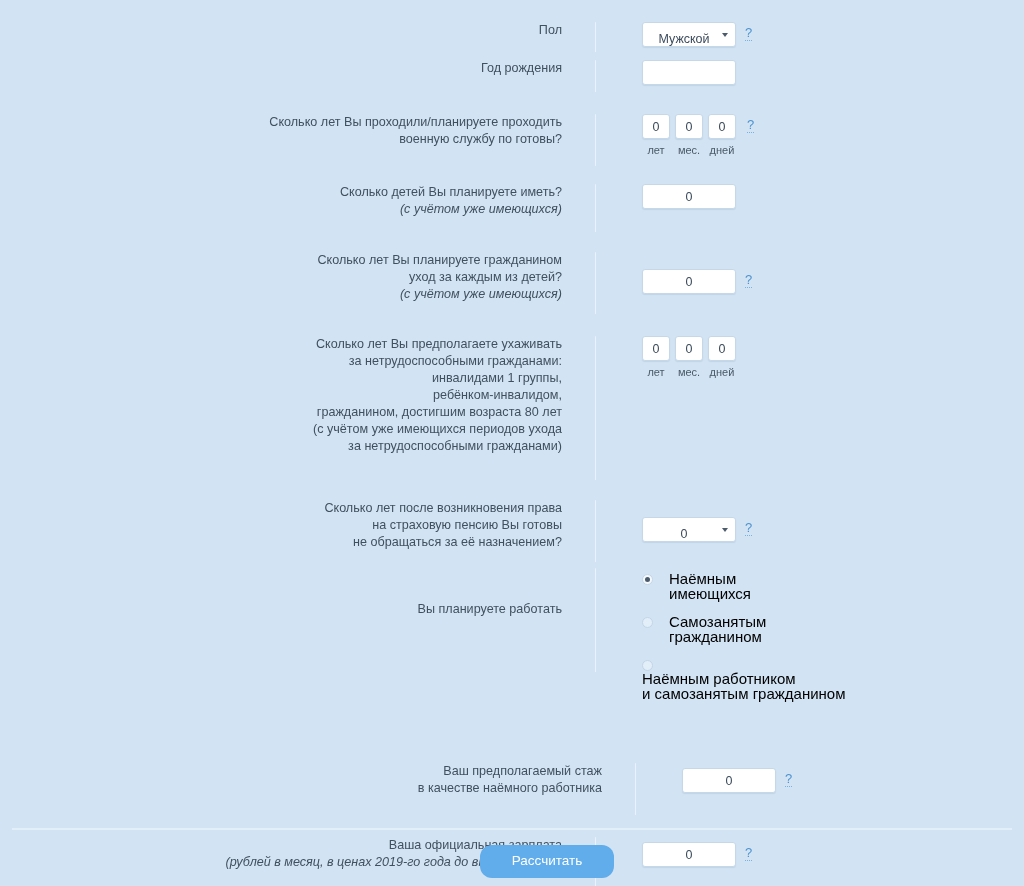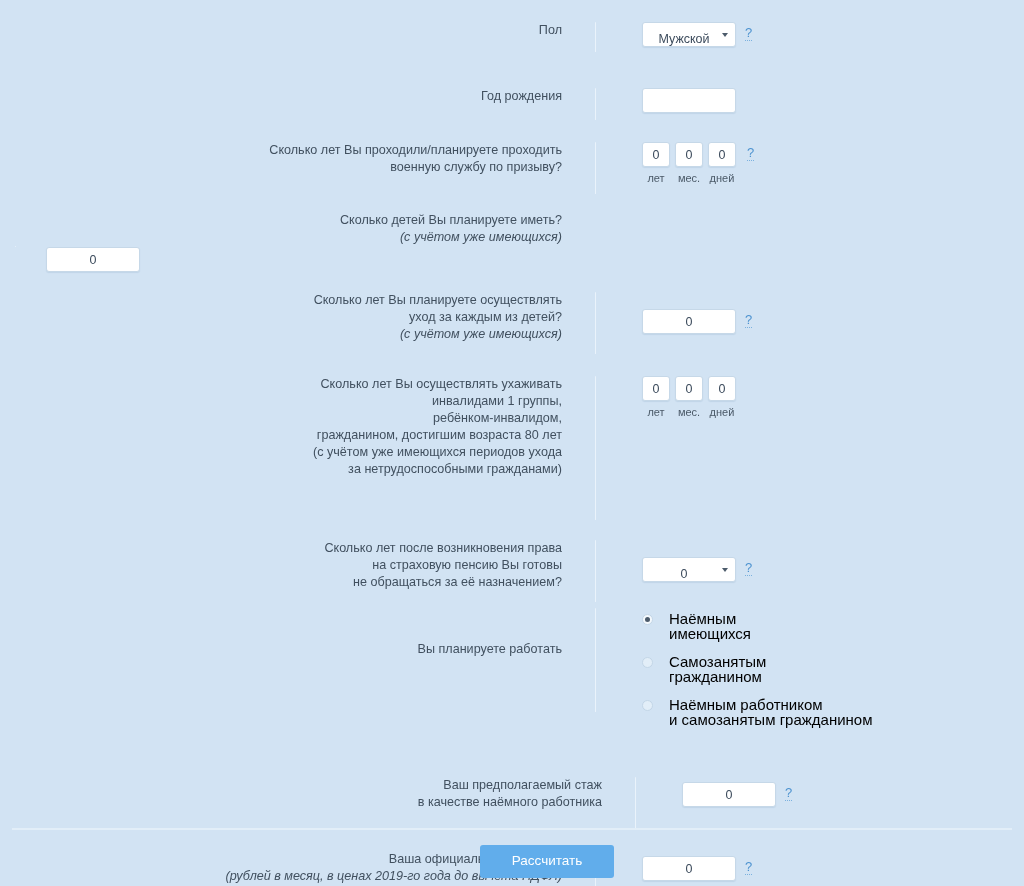"Год рождения" div.row { margin-top: 36px -> 8px }
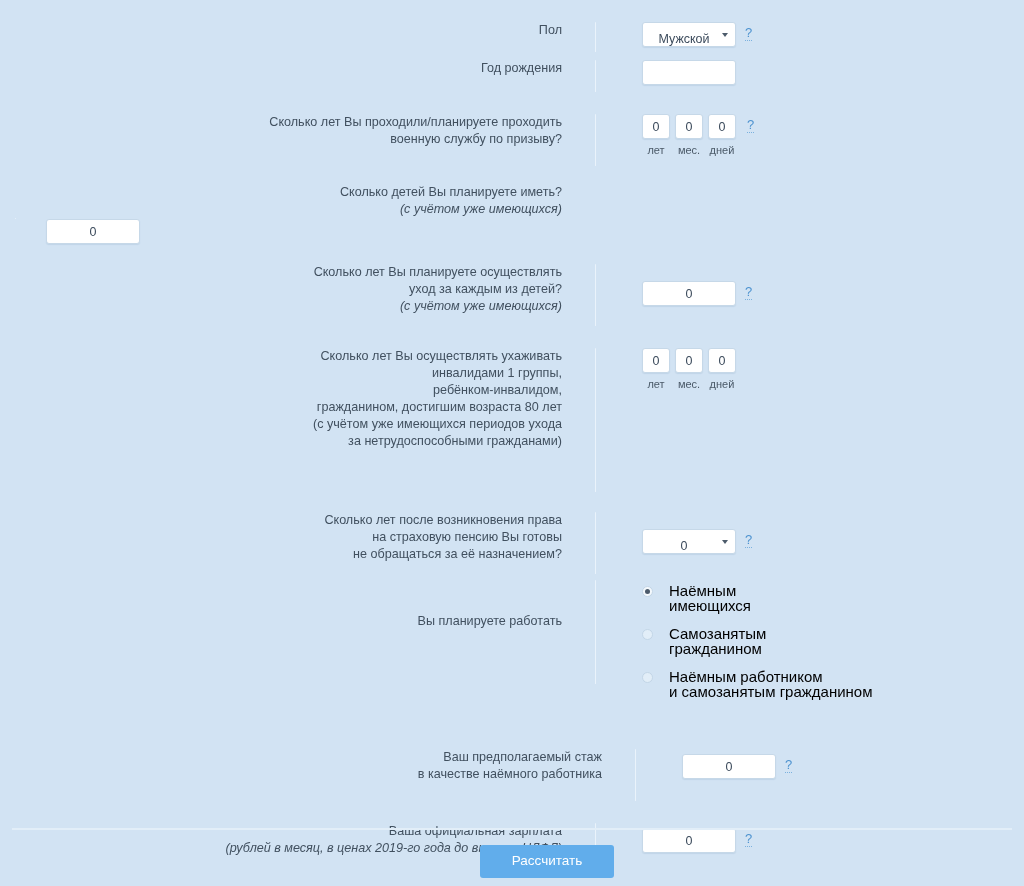"военную службу по призыву?" span.line { text: призыву -> готовы }
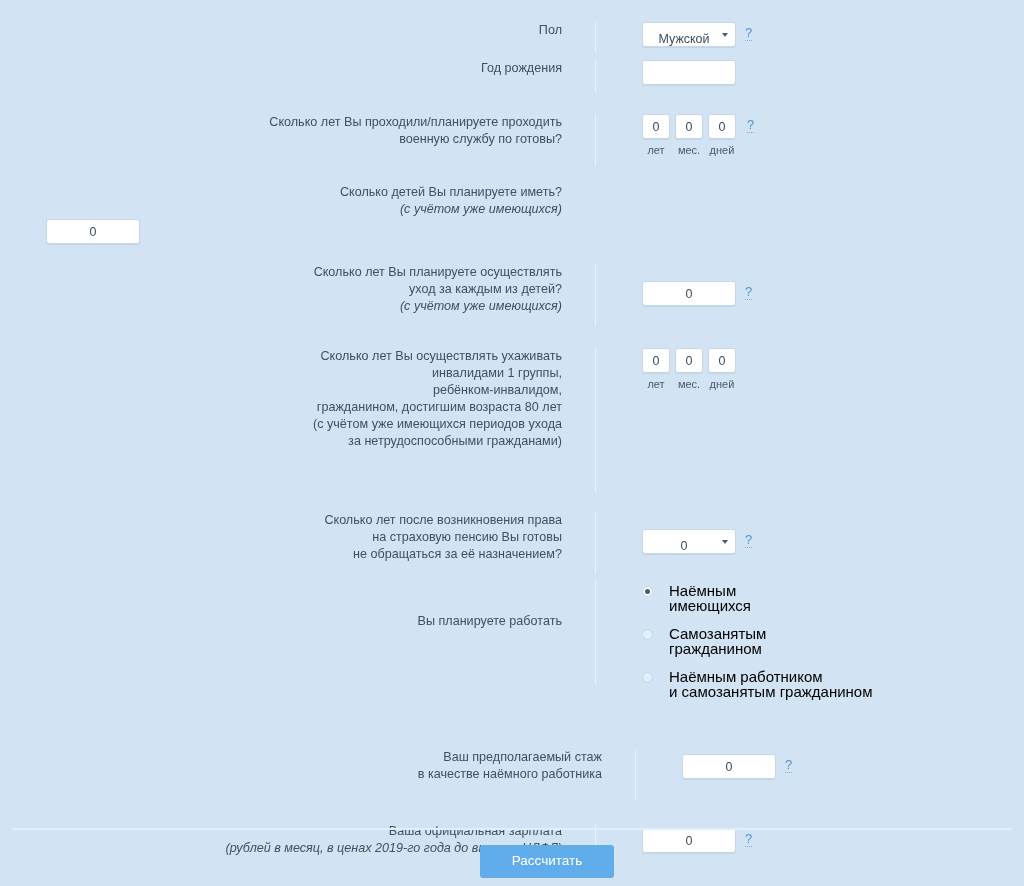"Сколько детей Вы планируете иметь?" div.row { flex-direction: column -> none }
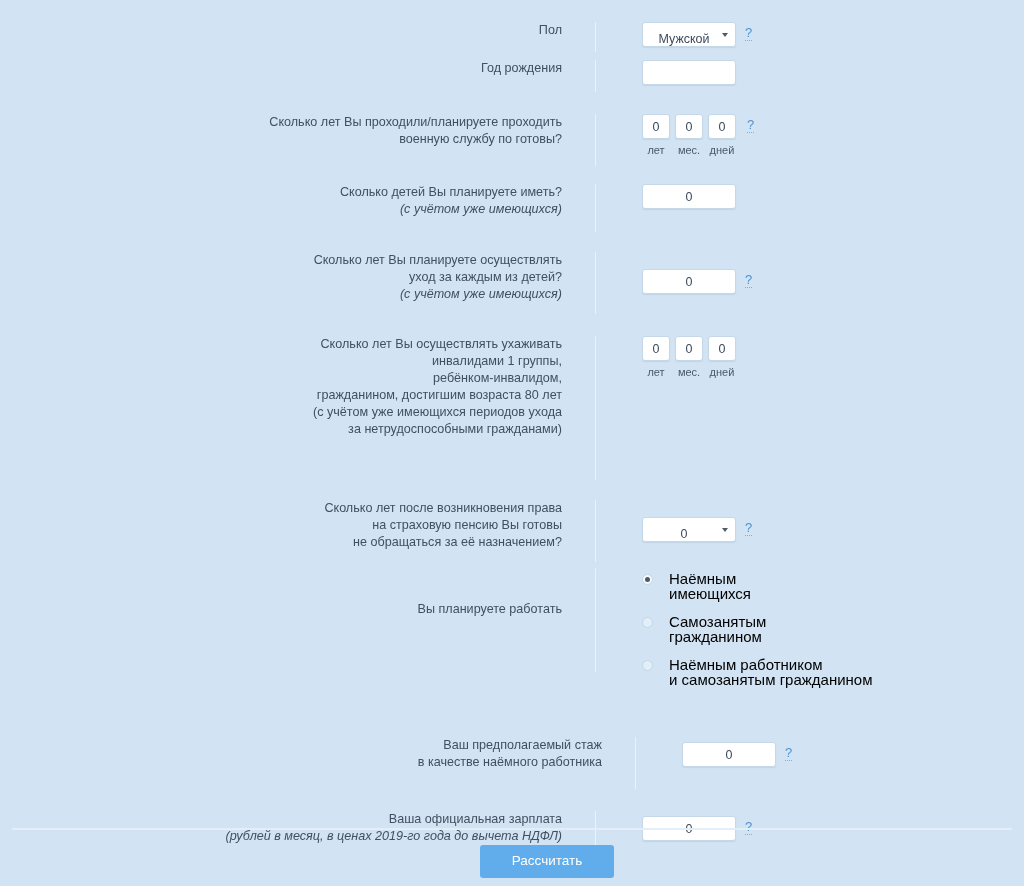"Сколько лет Вы планируете осуществлять" span.line { text: осуществлять -> гражданином }
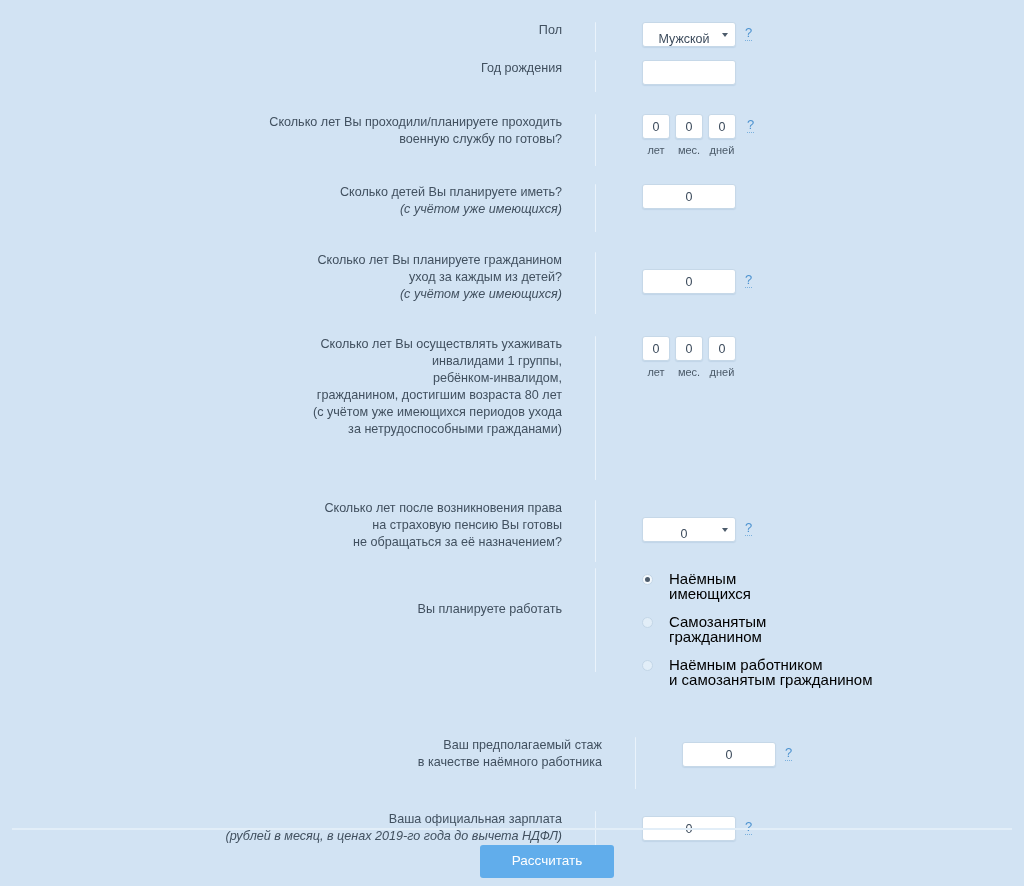"Сколько лет Вы осуществлять ухаживать" span.line { text: осуществлять -> предполагаете }
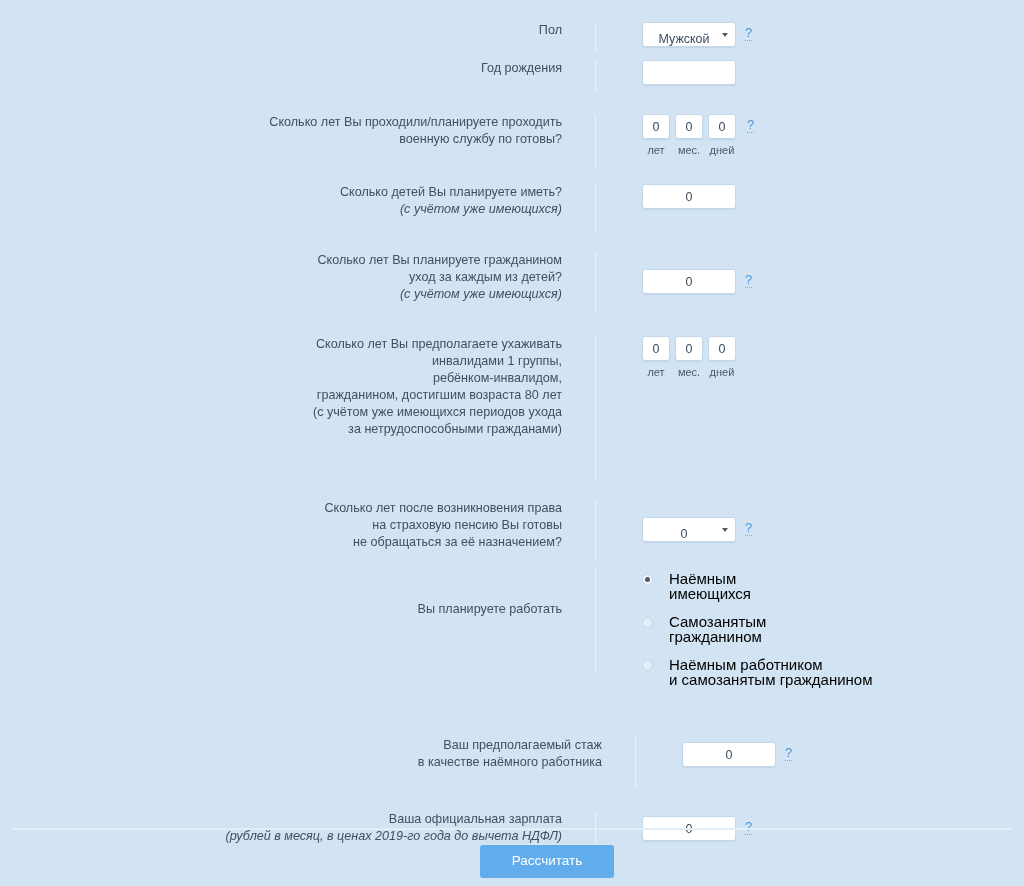"за нетрудоспособными гражданами:" span.line { html: none -> <span>за нетрудоспособными гражданами:</span> }
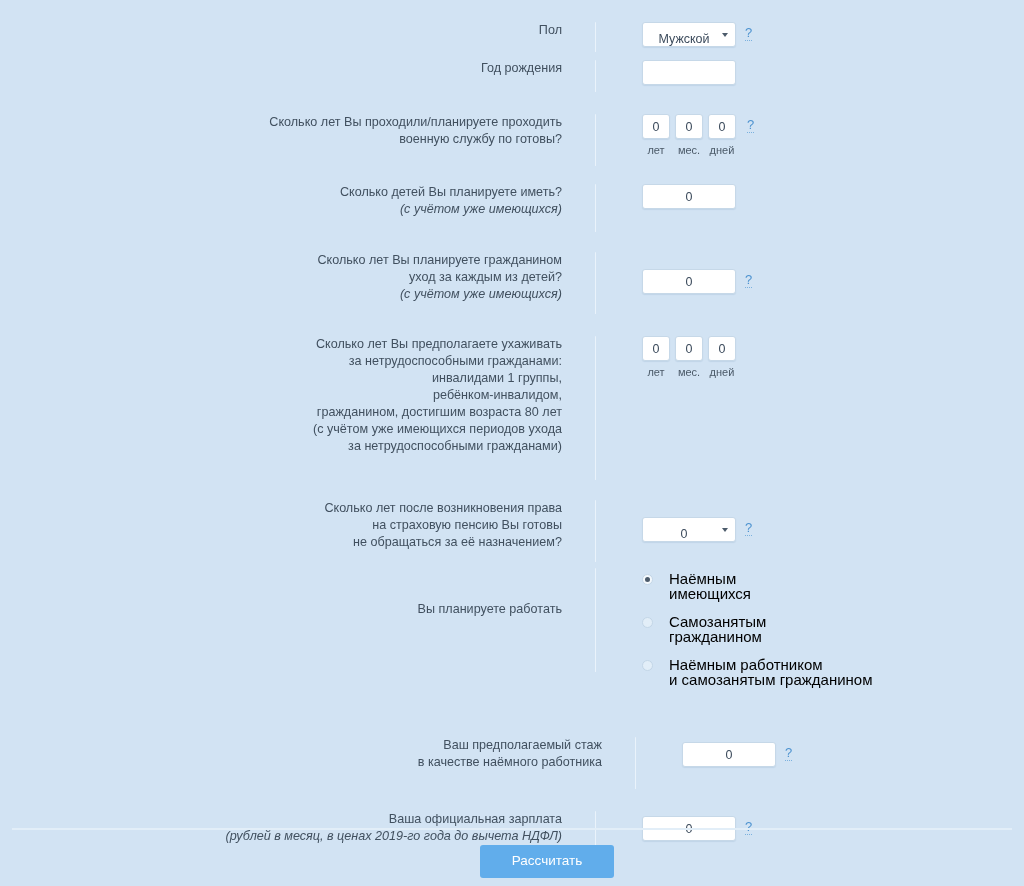"Наёмным работником" .radio-item:last-child { flex-direction: none -> column; margin-bottom: 4px -> 16px }
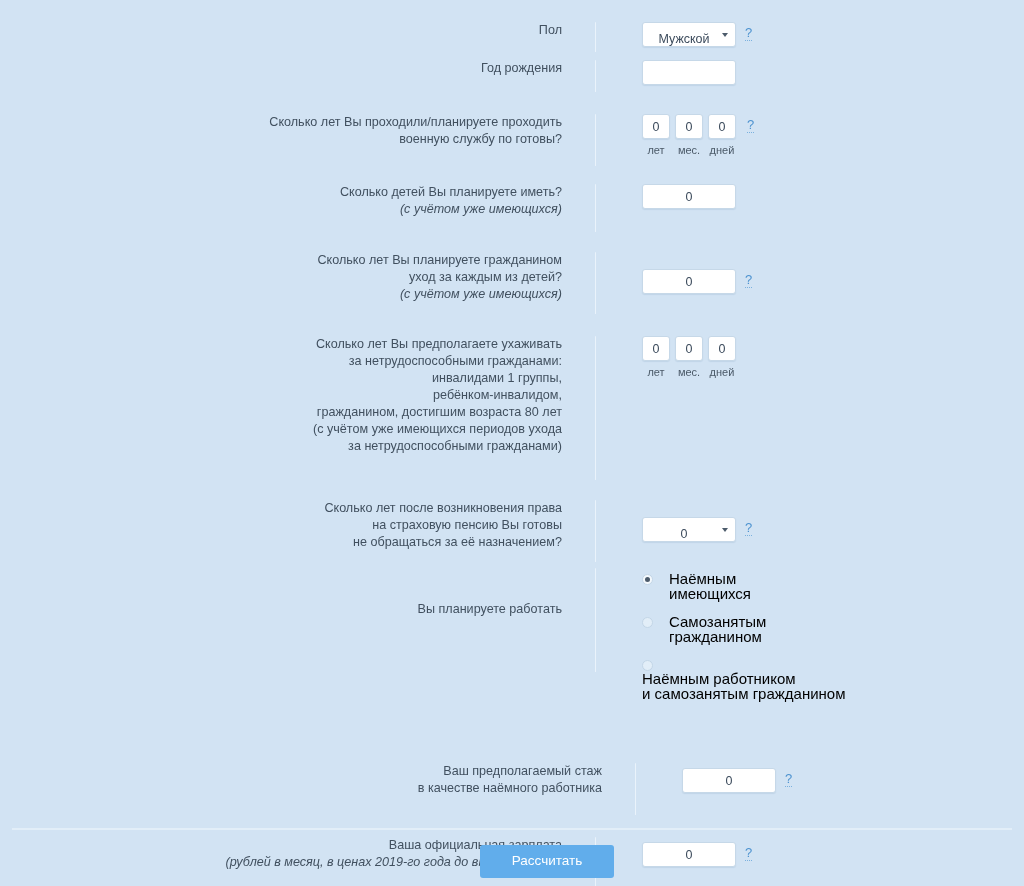"Рассчитать" .calc-btn { border-radius: 3px -> 12px }
